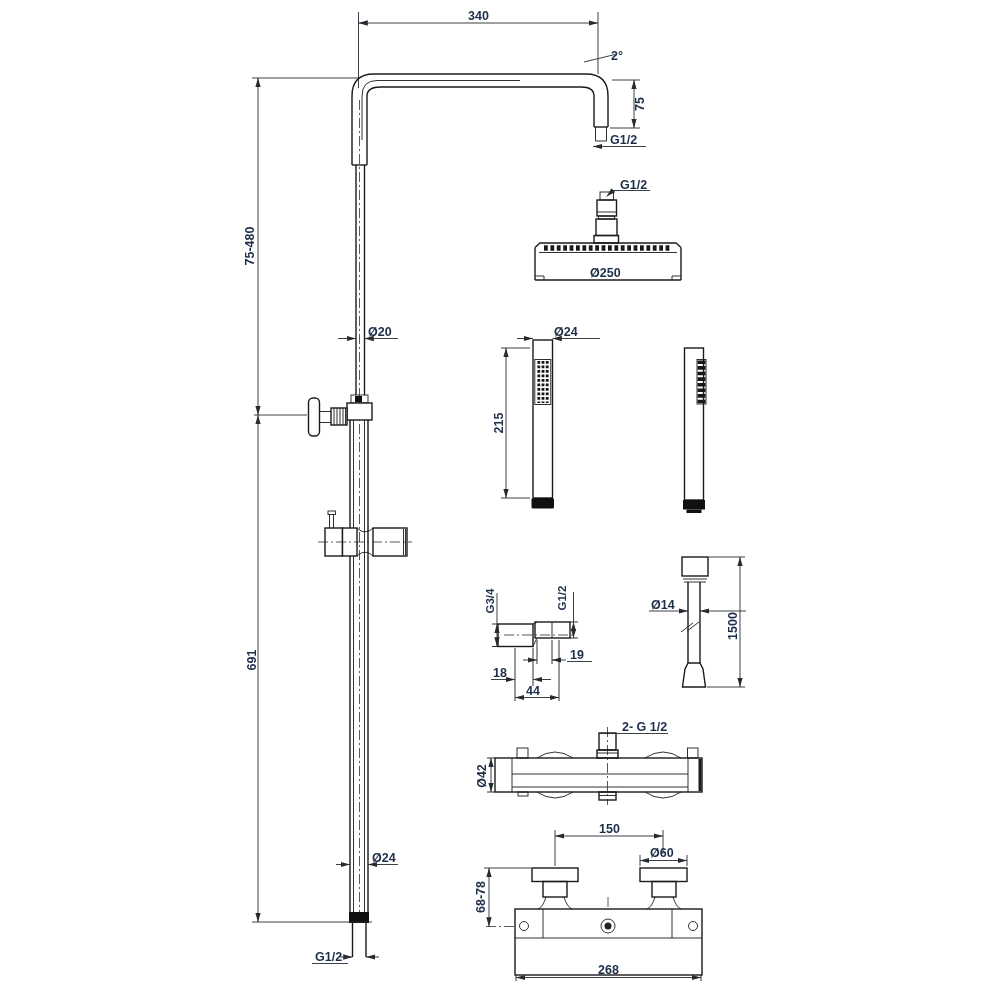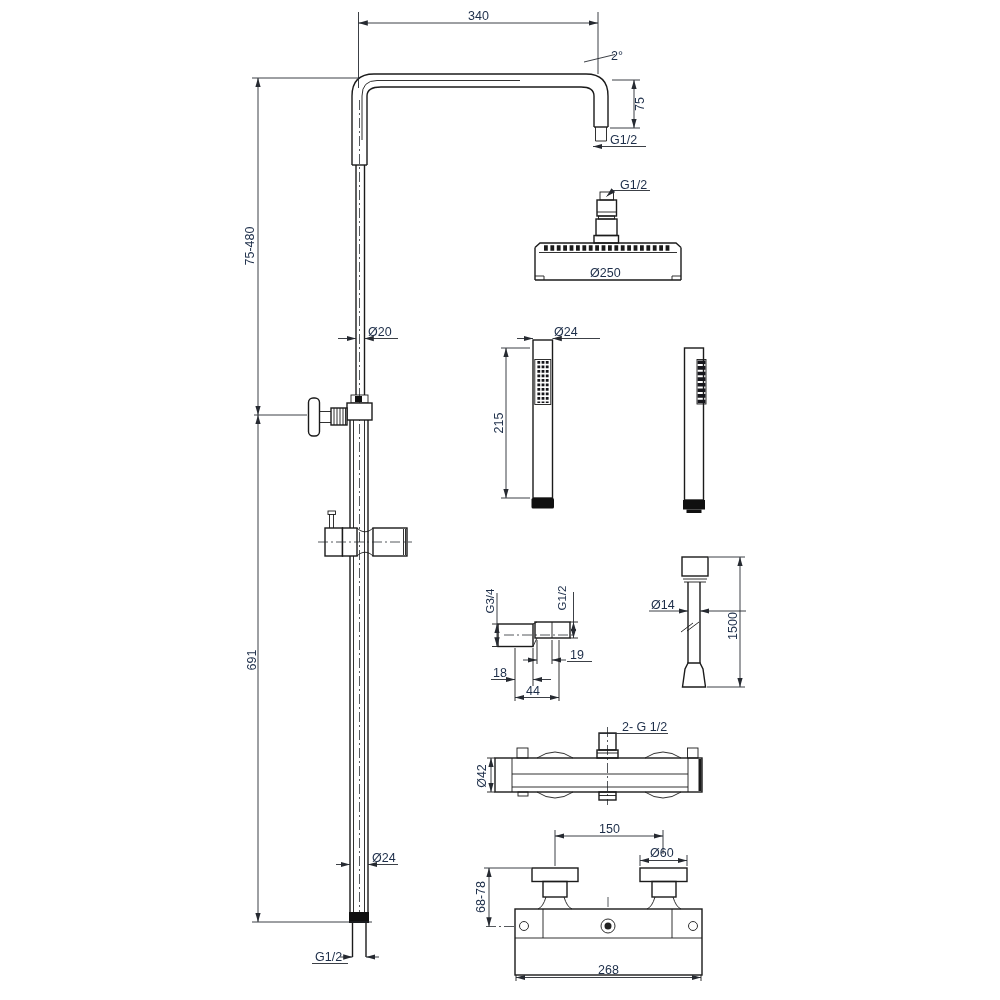"340" .canvas { font-weight: none -> bold }
